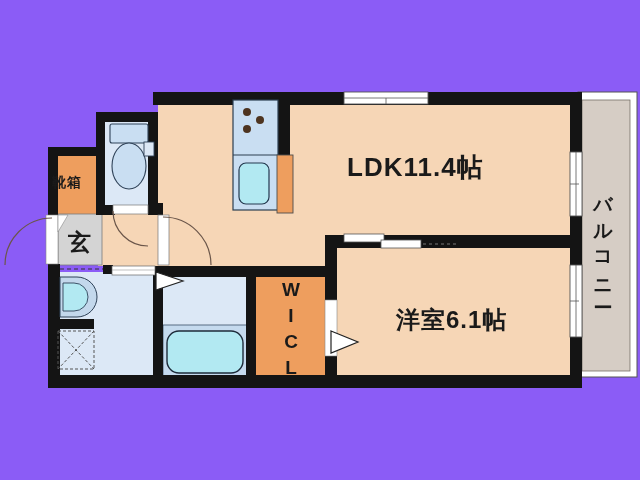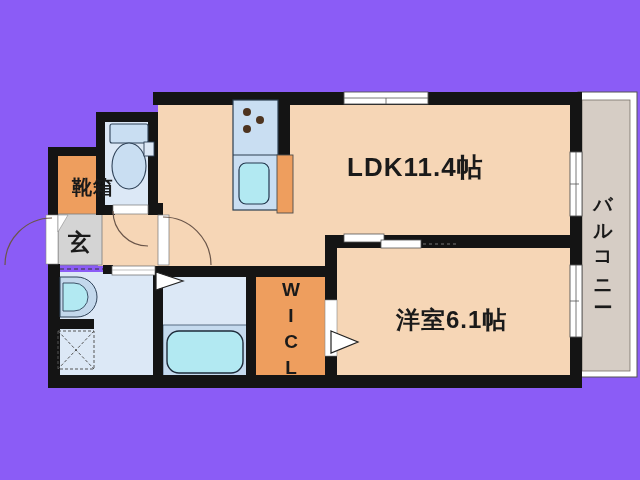"靴箱" .label-shoebox { font-size: 20px -> 14px; left: 72px -> 52px }
